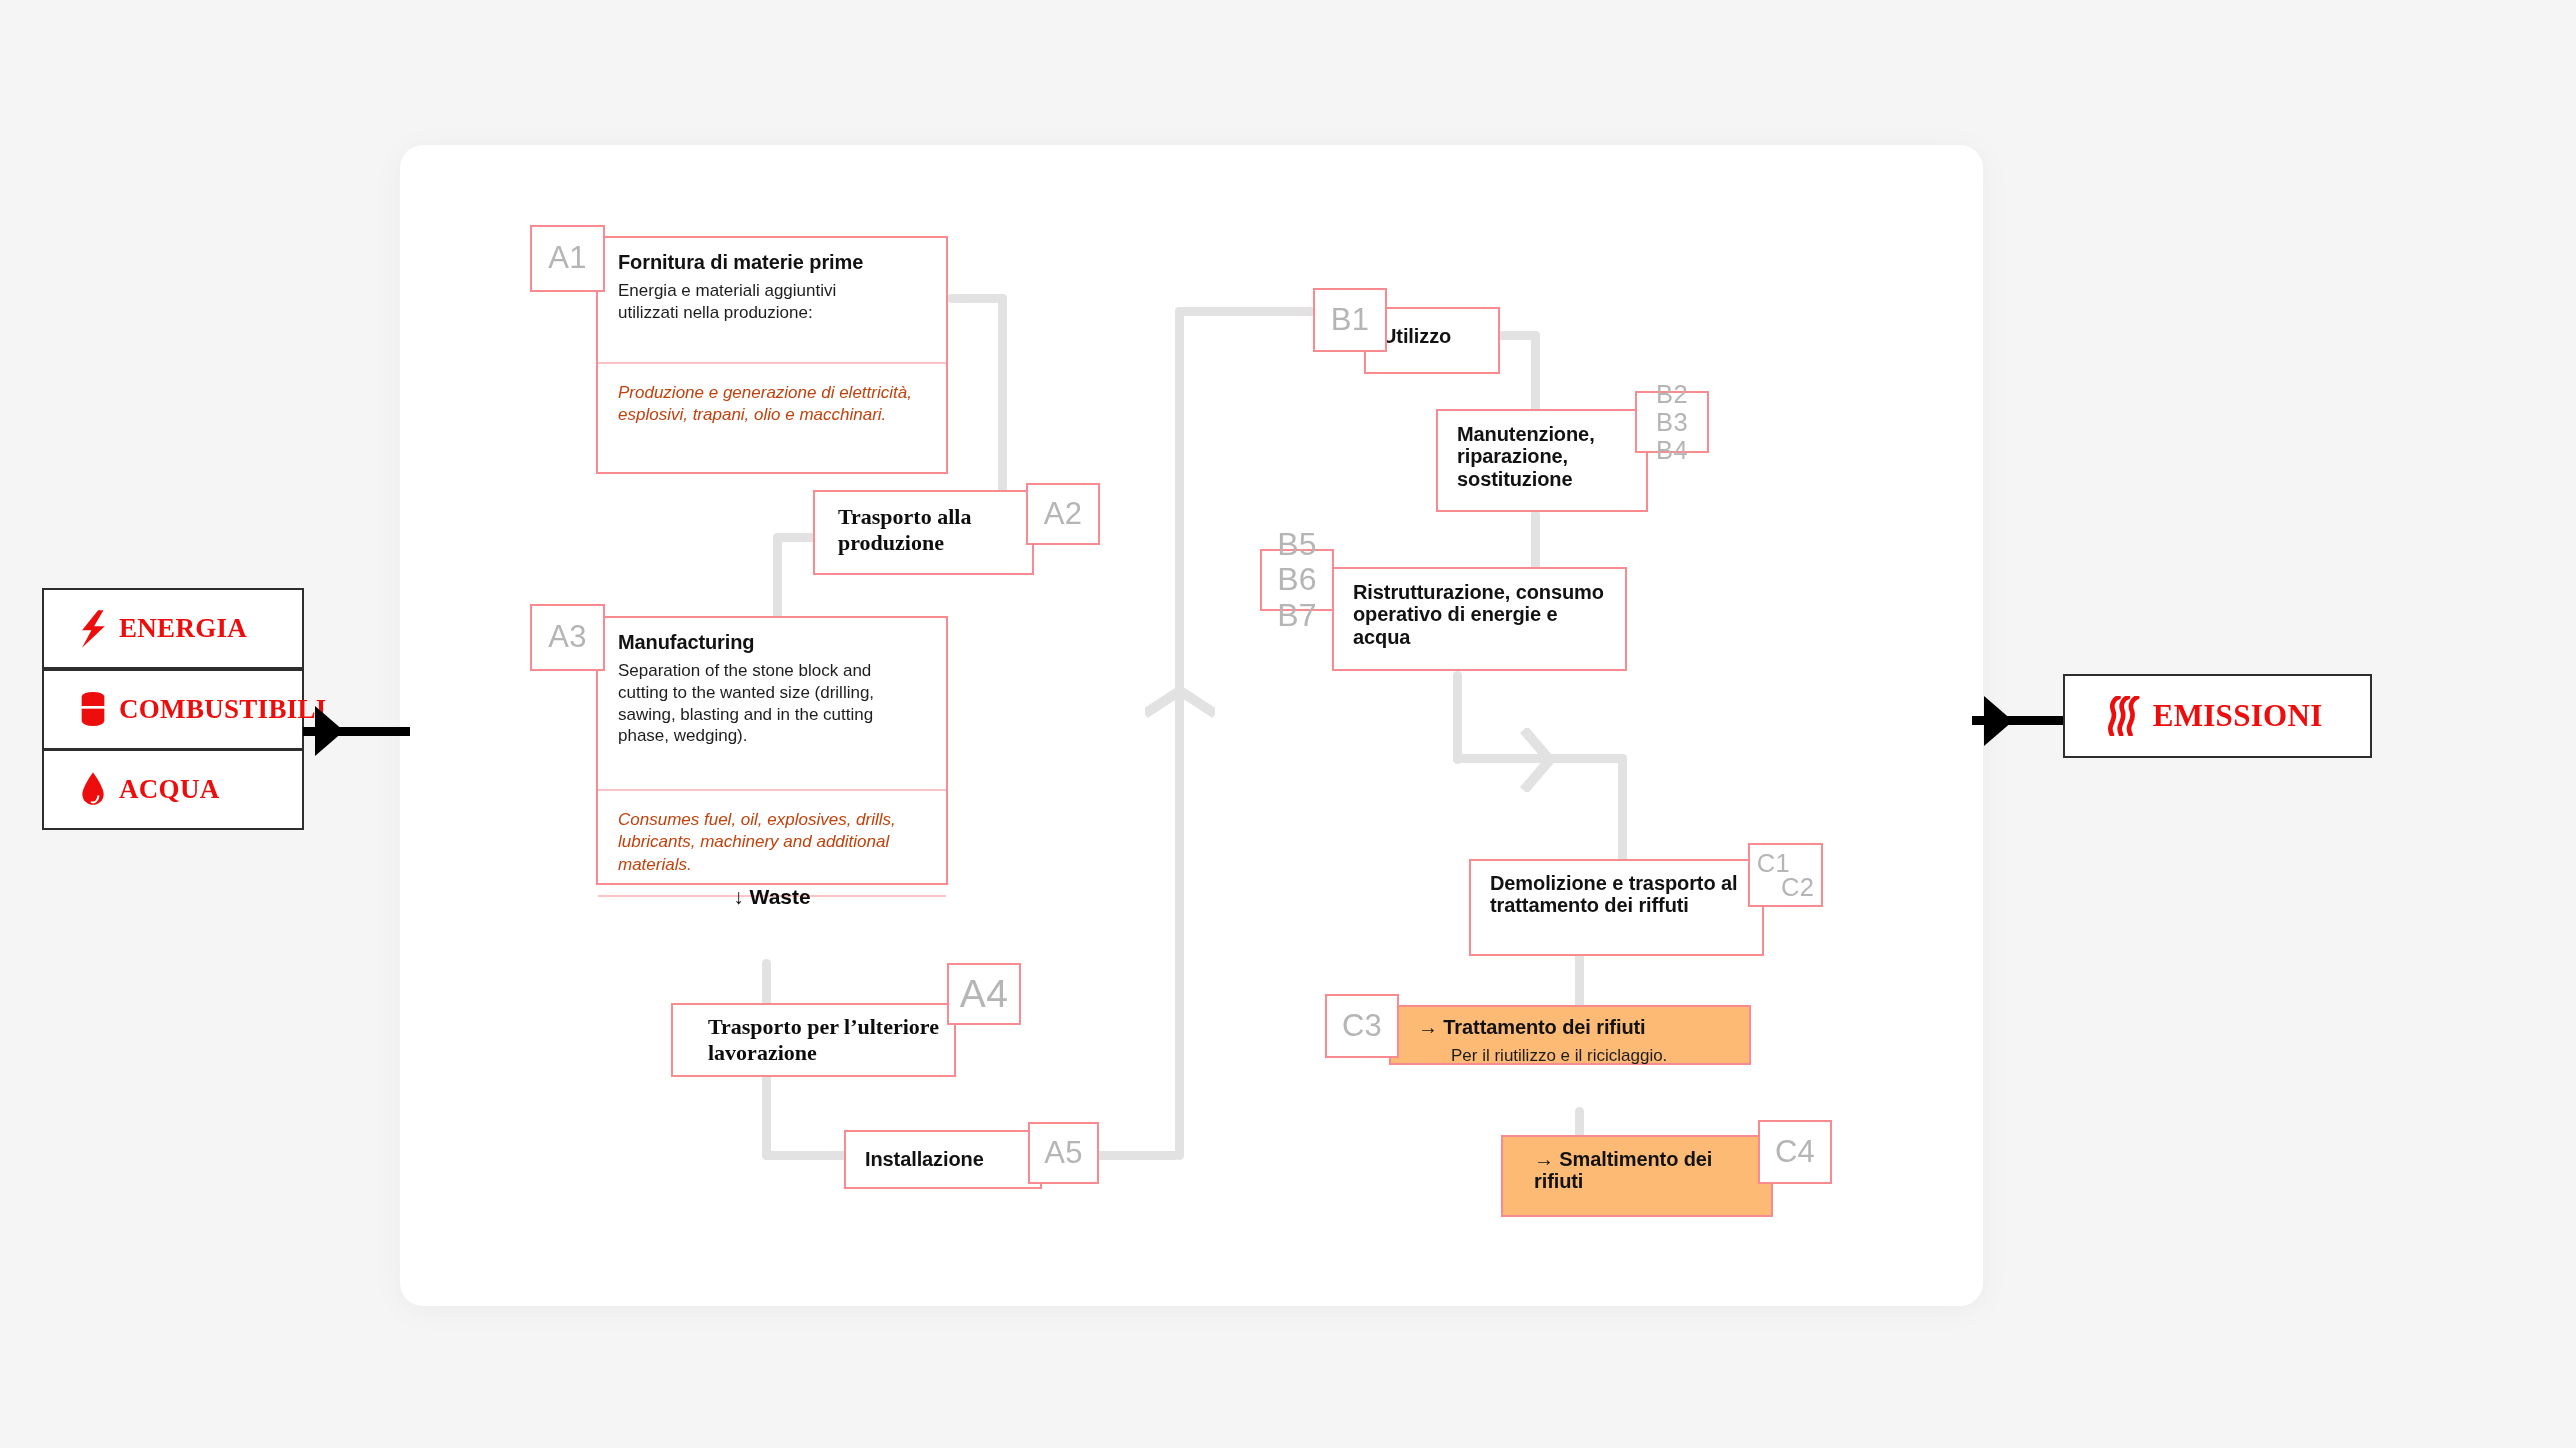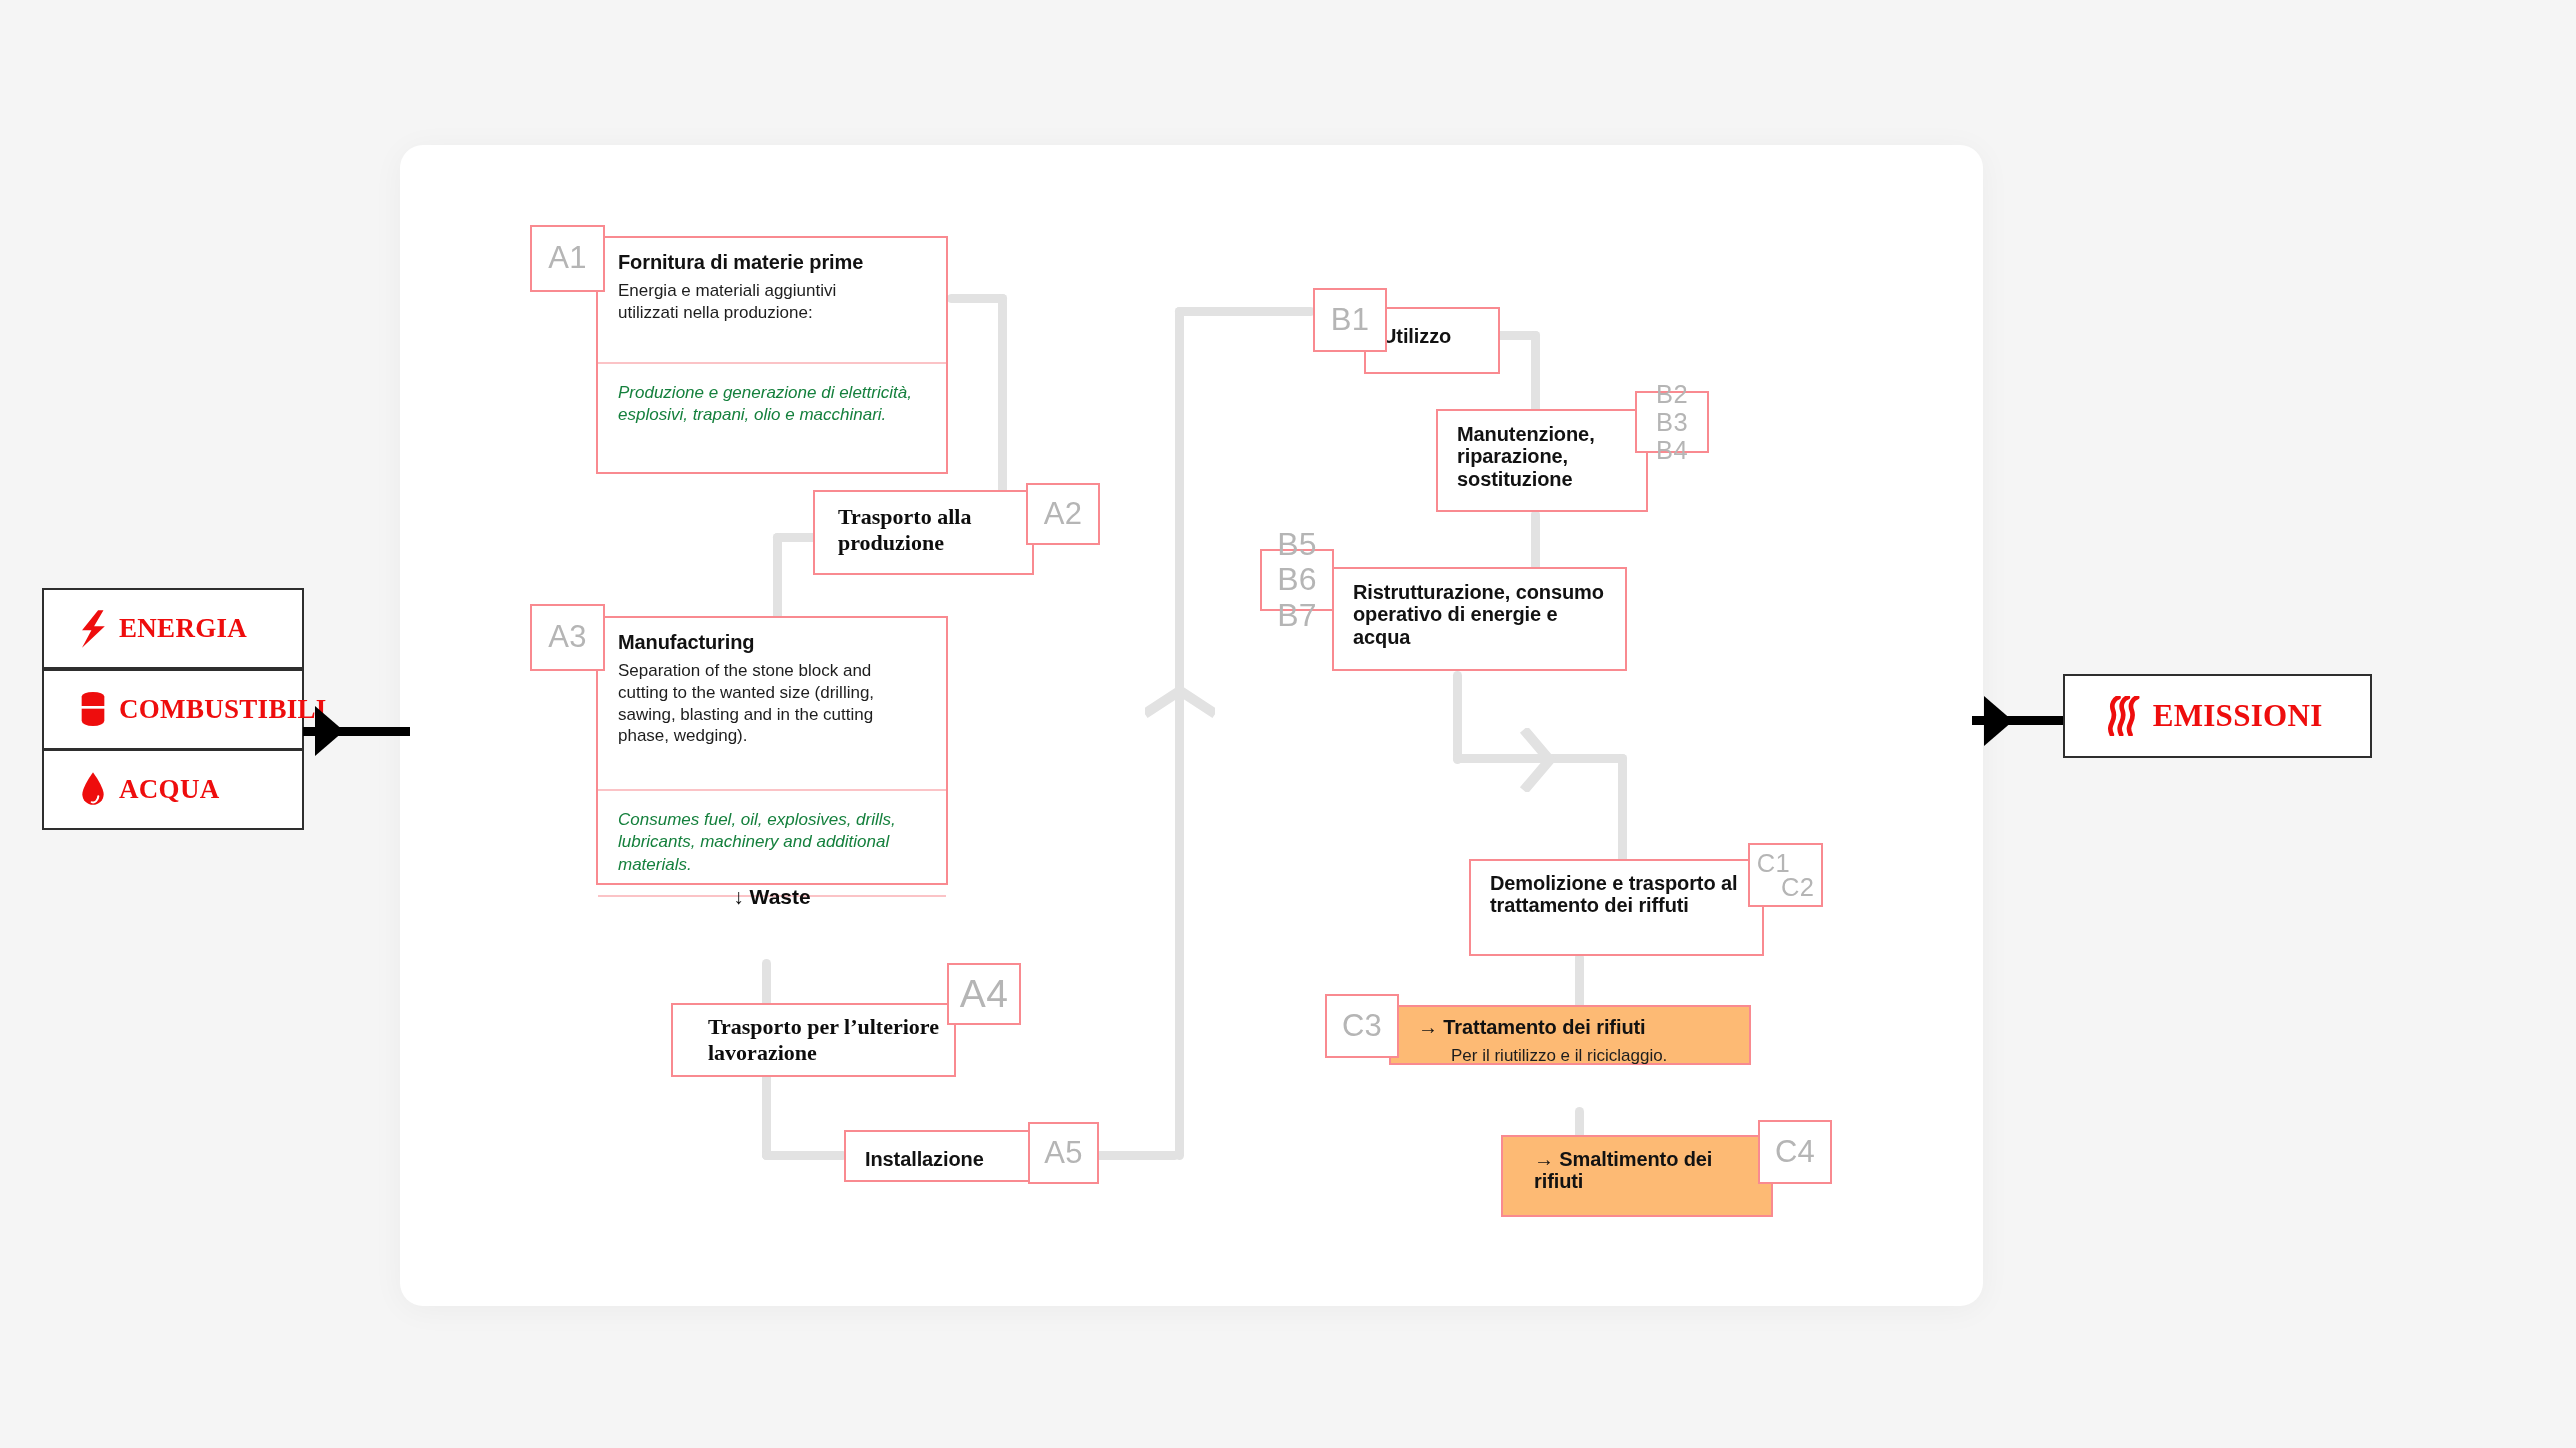"Produzione e generazione di elettricità," .node .ital { color: #15803d -> #c2410c }
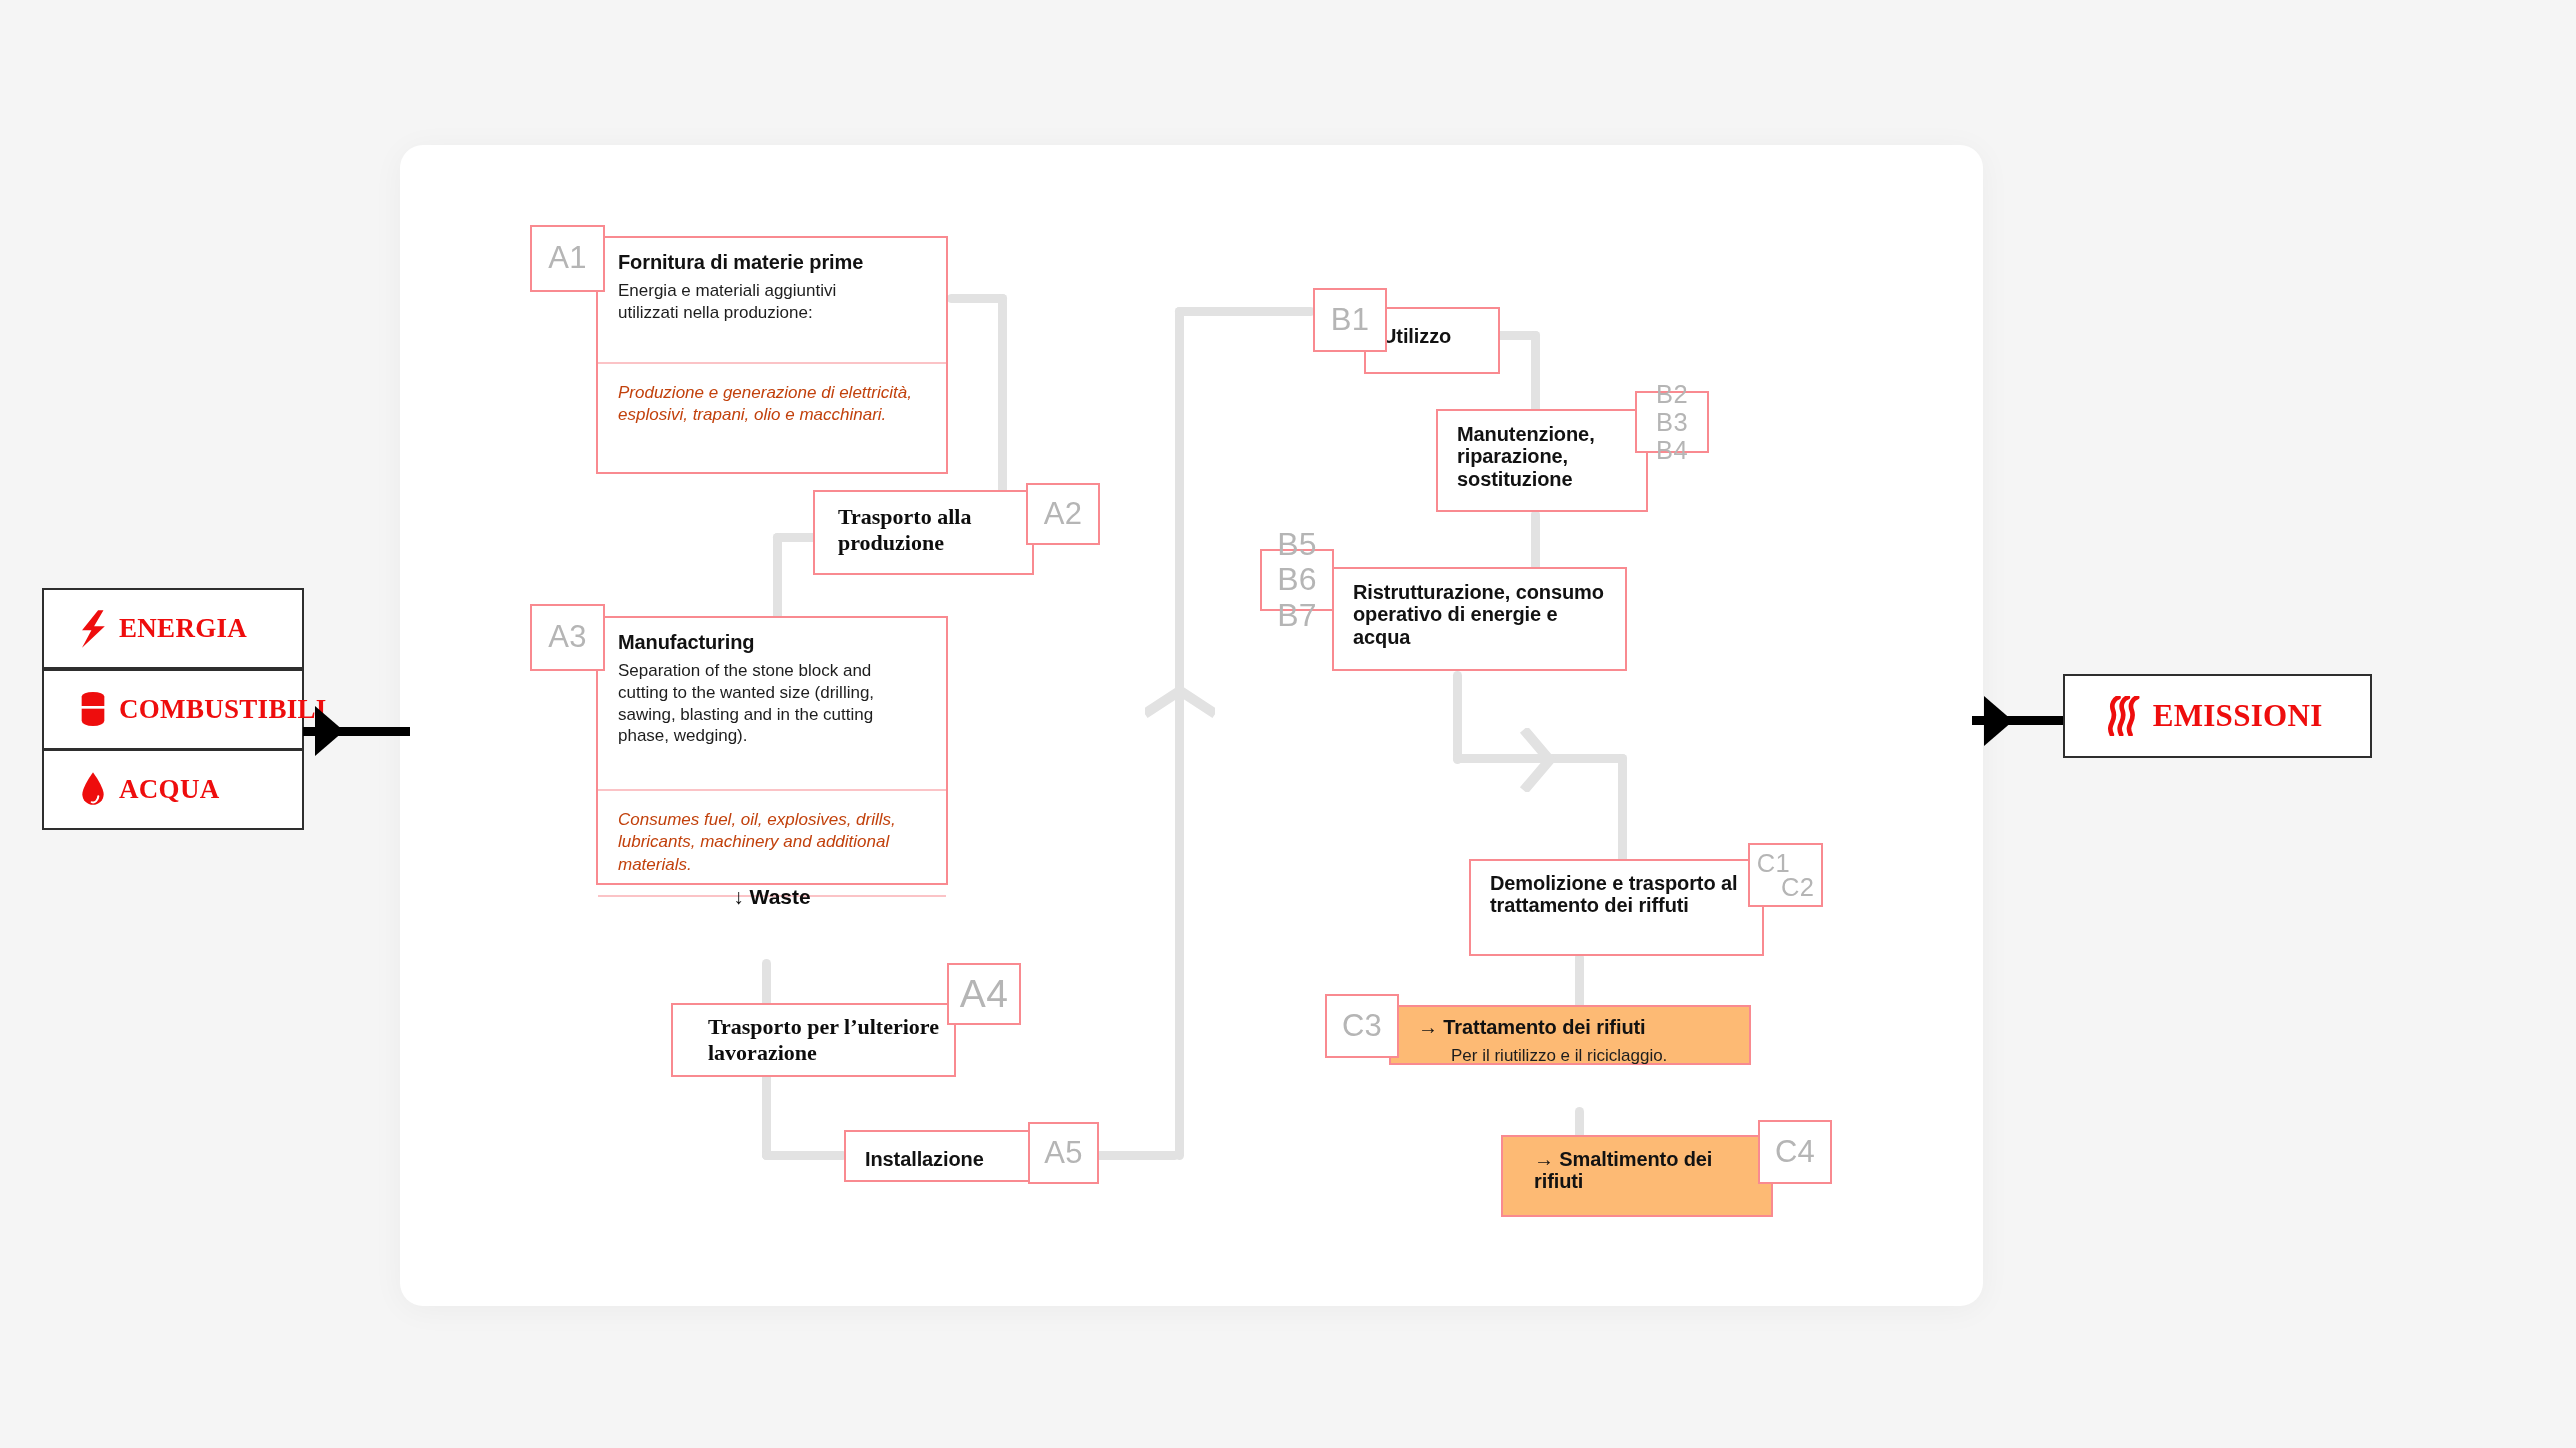"Installazione" div.node { height: 52px -> 59px }
